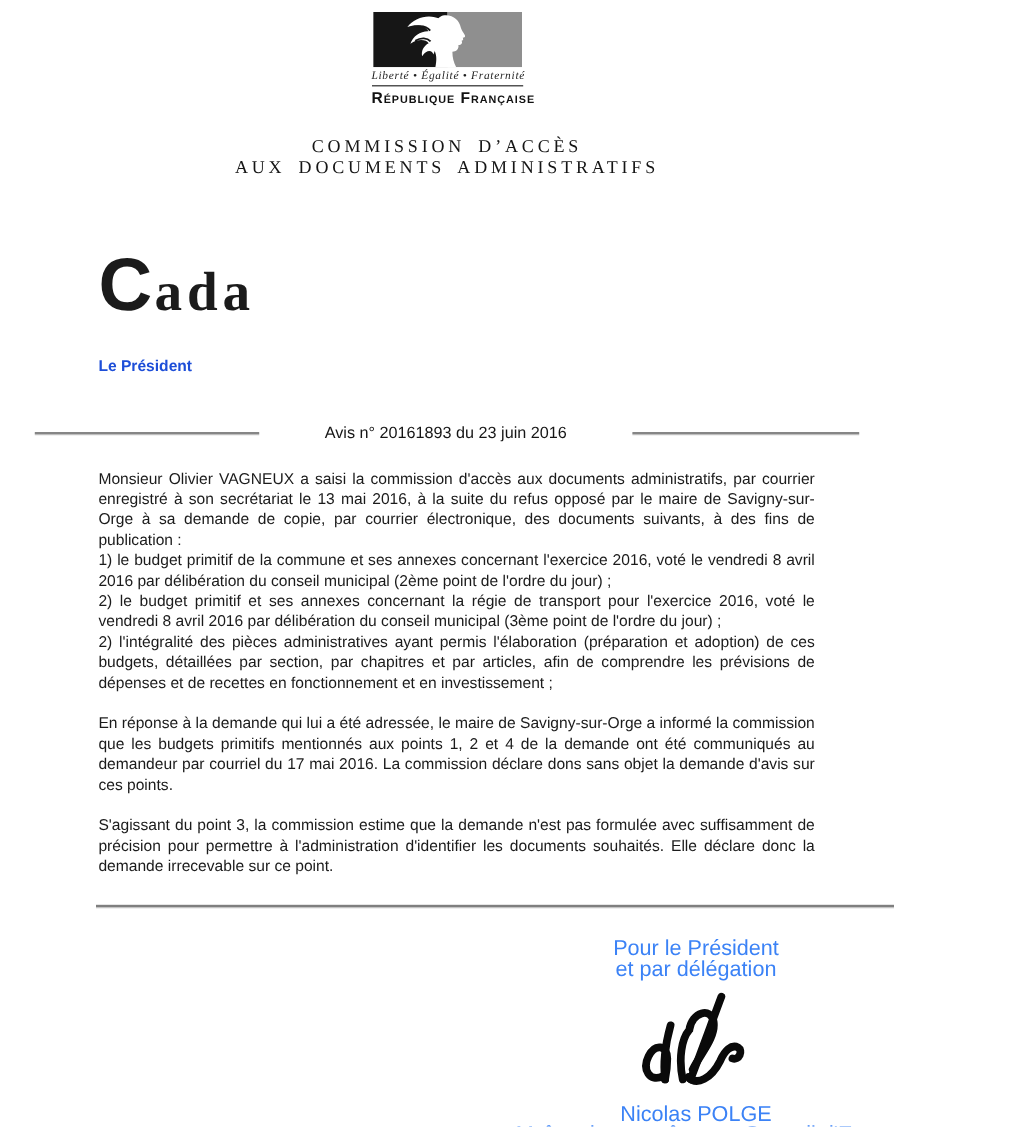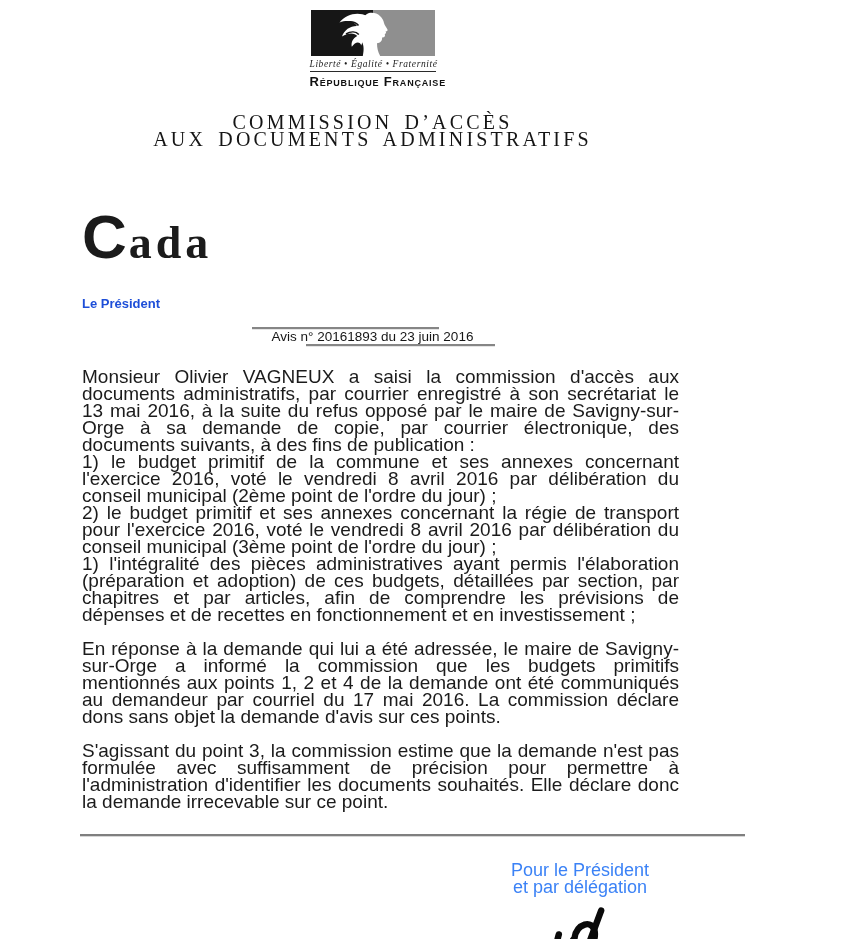"COMMISSION D’ACCÈS" .commission { font-size: 20px -> 15px }
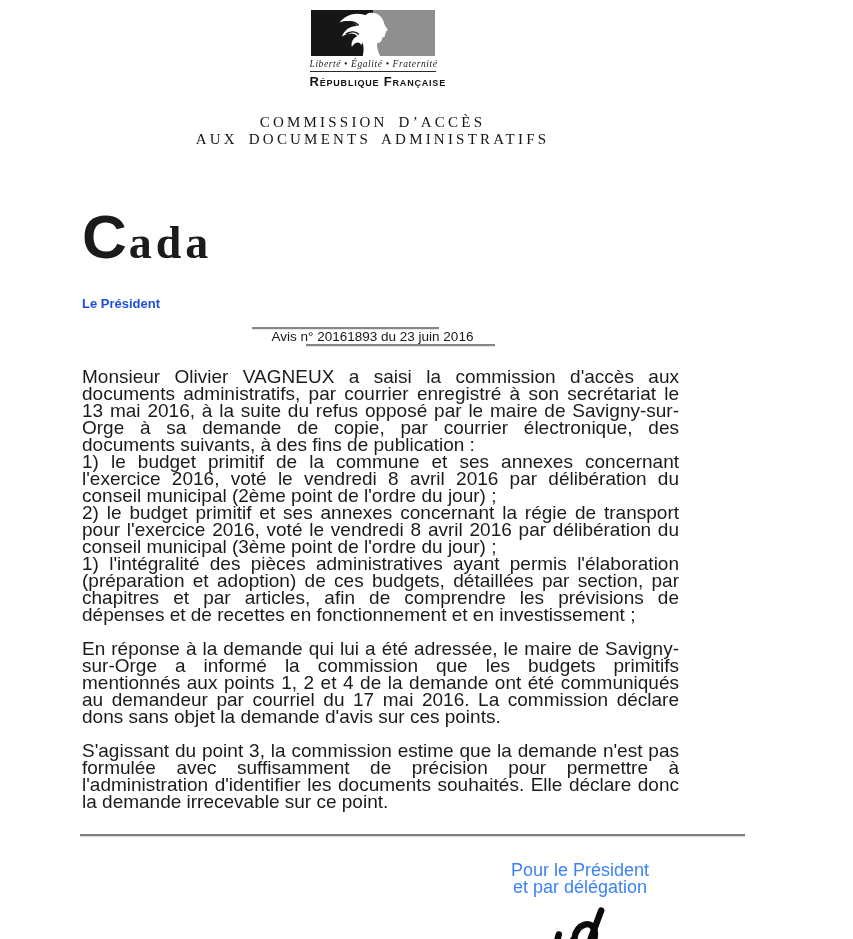"Avis n° 20161893 du 23" .avis-row { flex-direction: column -> none; margin-top: 16px -> 41px }
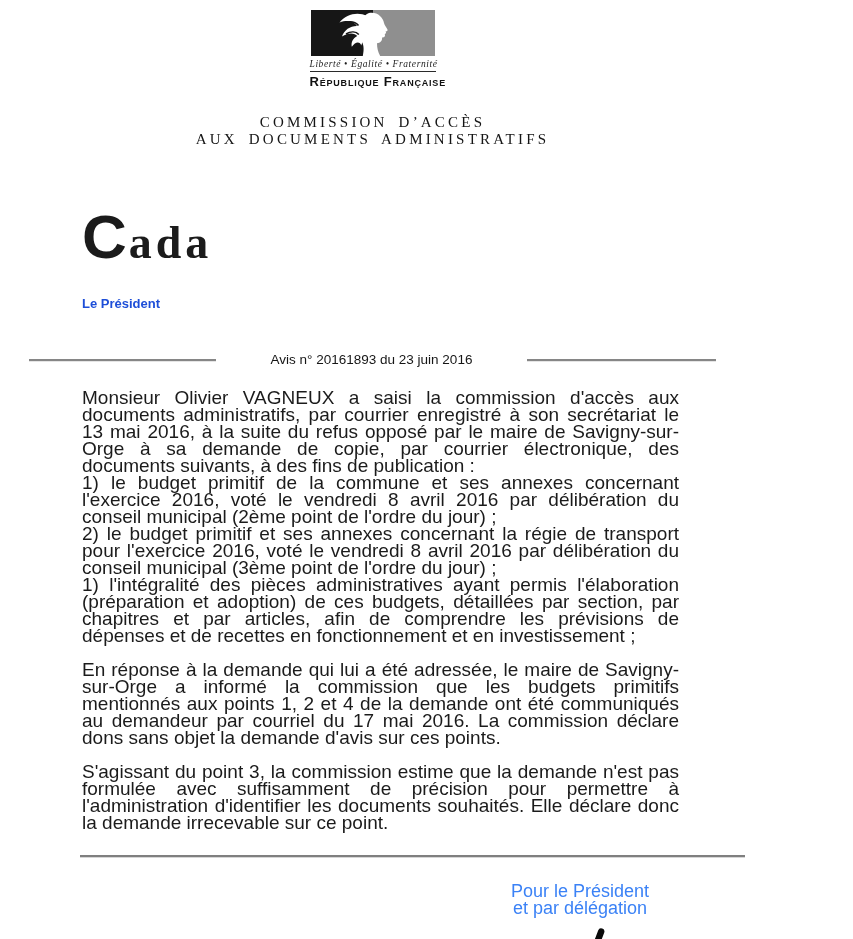"Monsieur Olivier VAGNEUX a saisi" .body-text { font-size: 19px -> 13px }
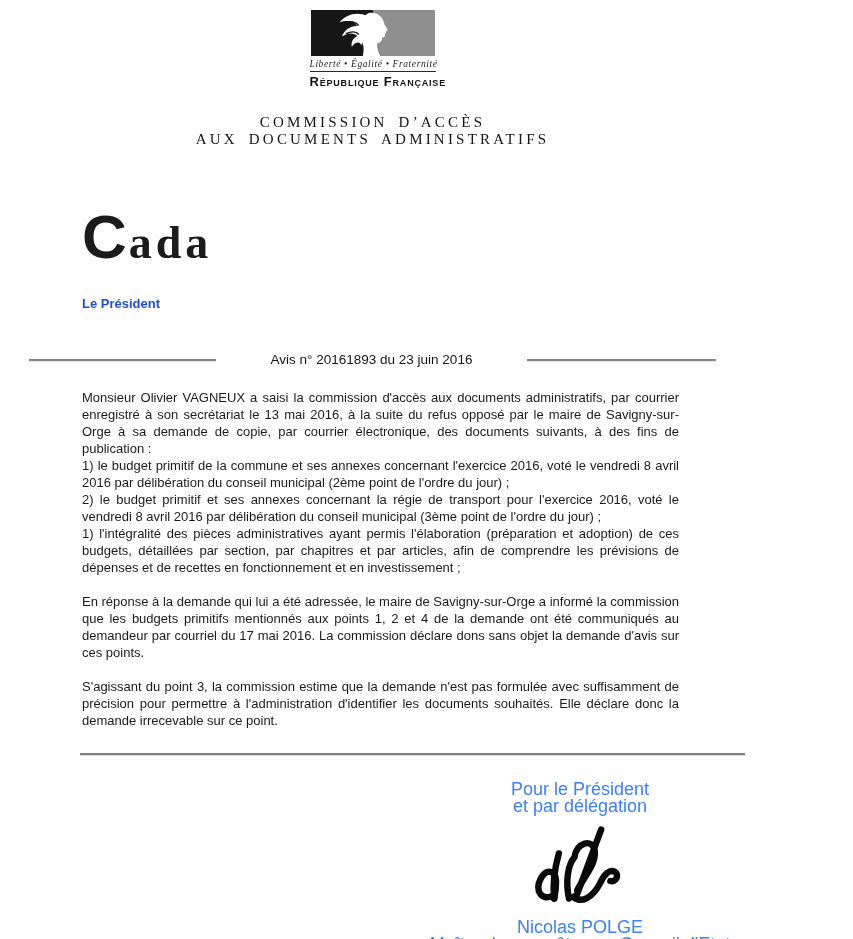"1) l'intégralité des pièces" p.request-item { text: 1 -> 2 }
